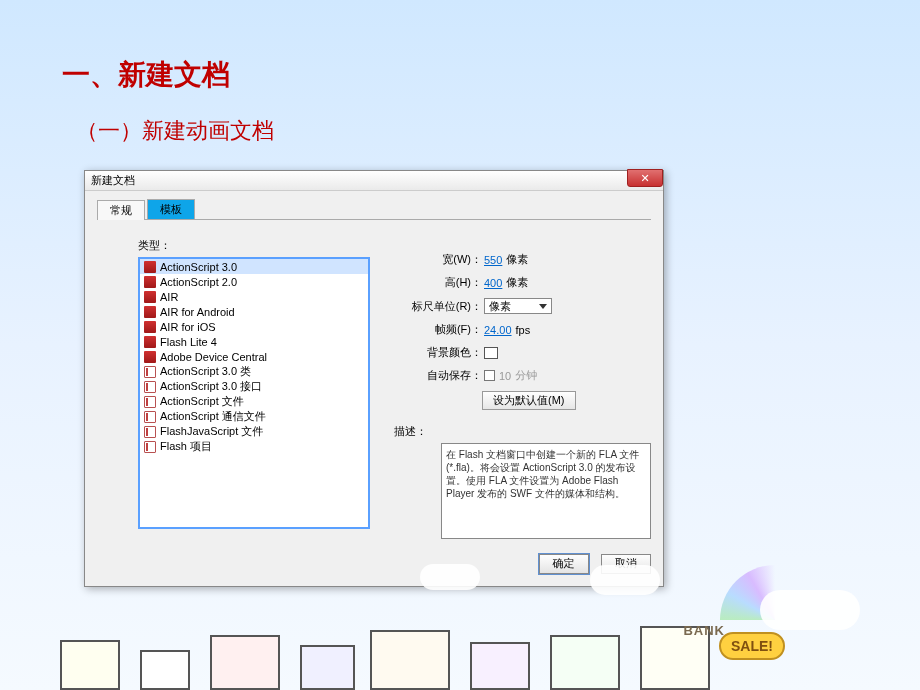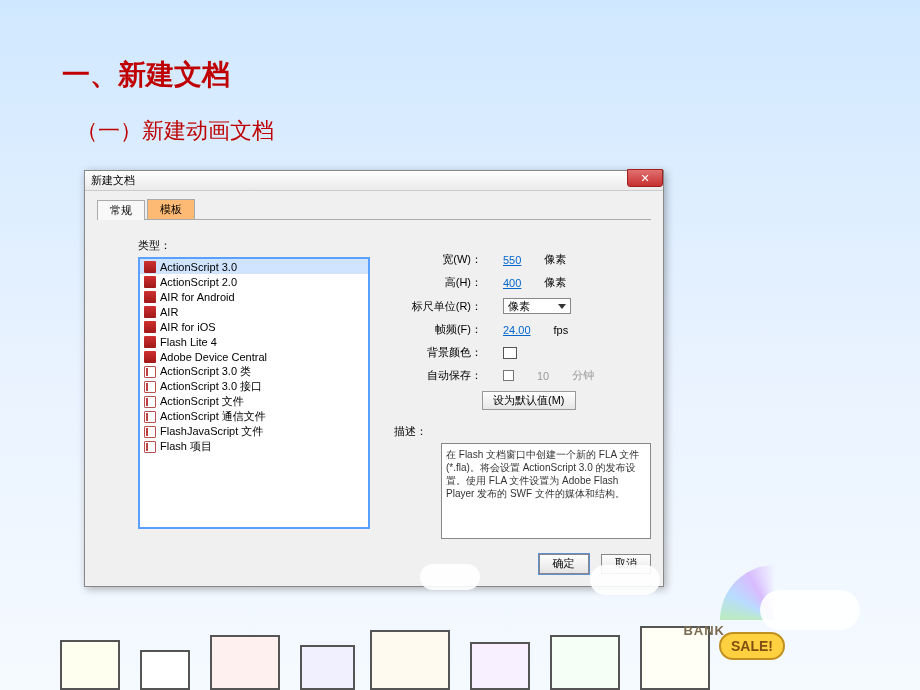"模板" .tab { background: #fdba74 -> #0ea5e9 }
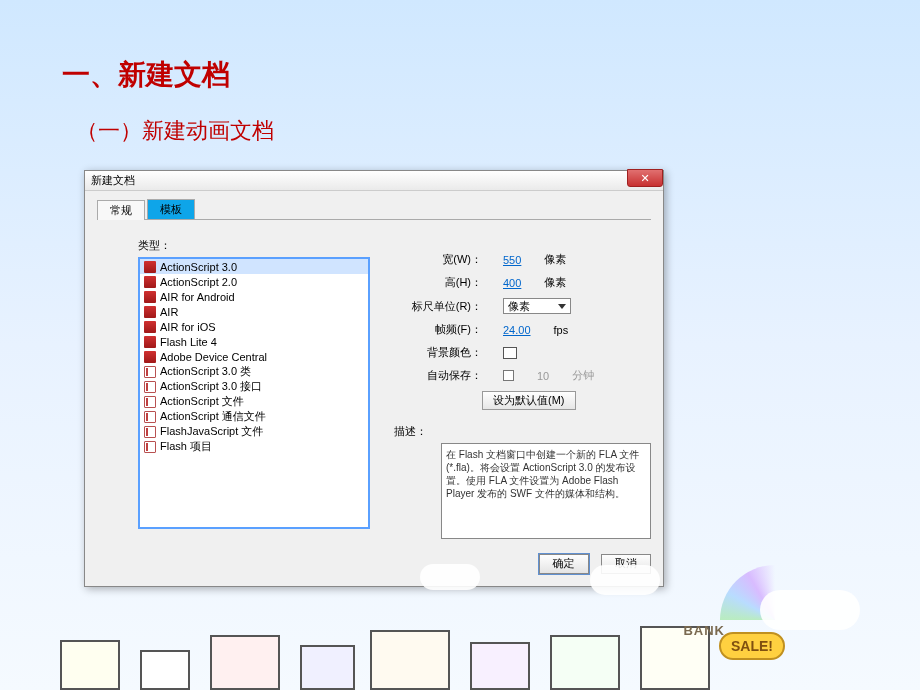"宽(W)：" .form-row { gap: 19px -> none }
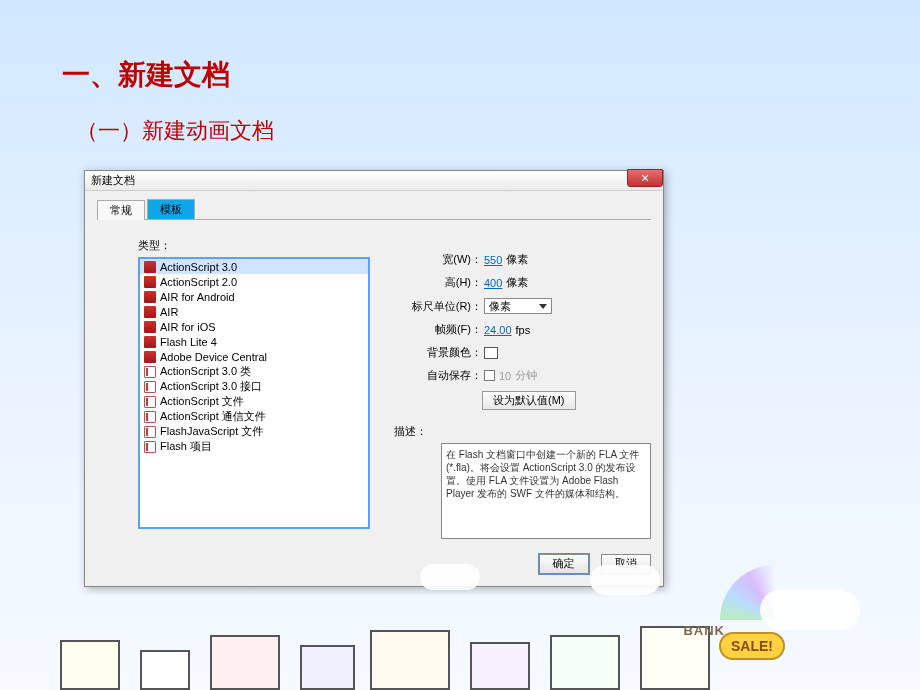"AIR for Android" div.type-item { order: before "AIR" -> after "AIR" }
